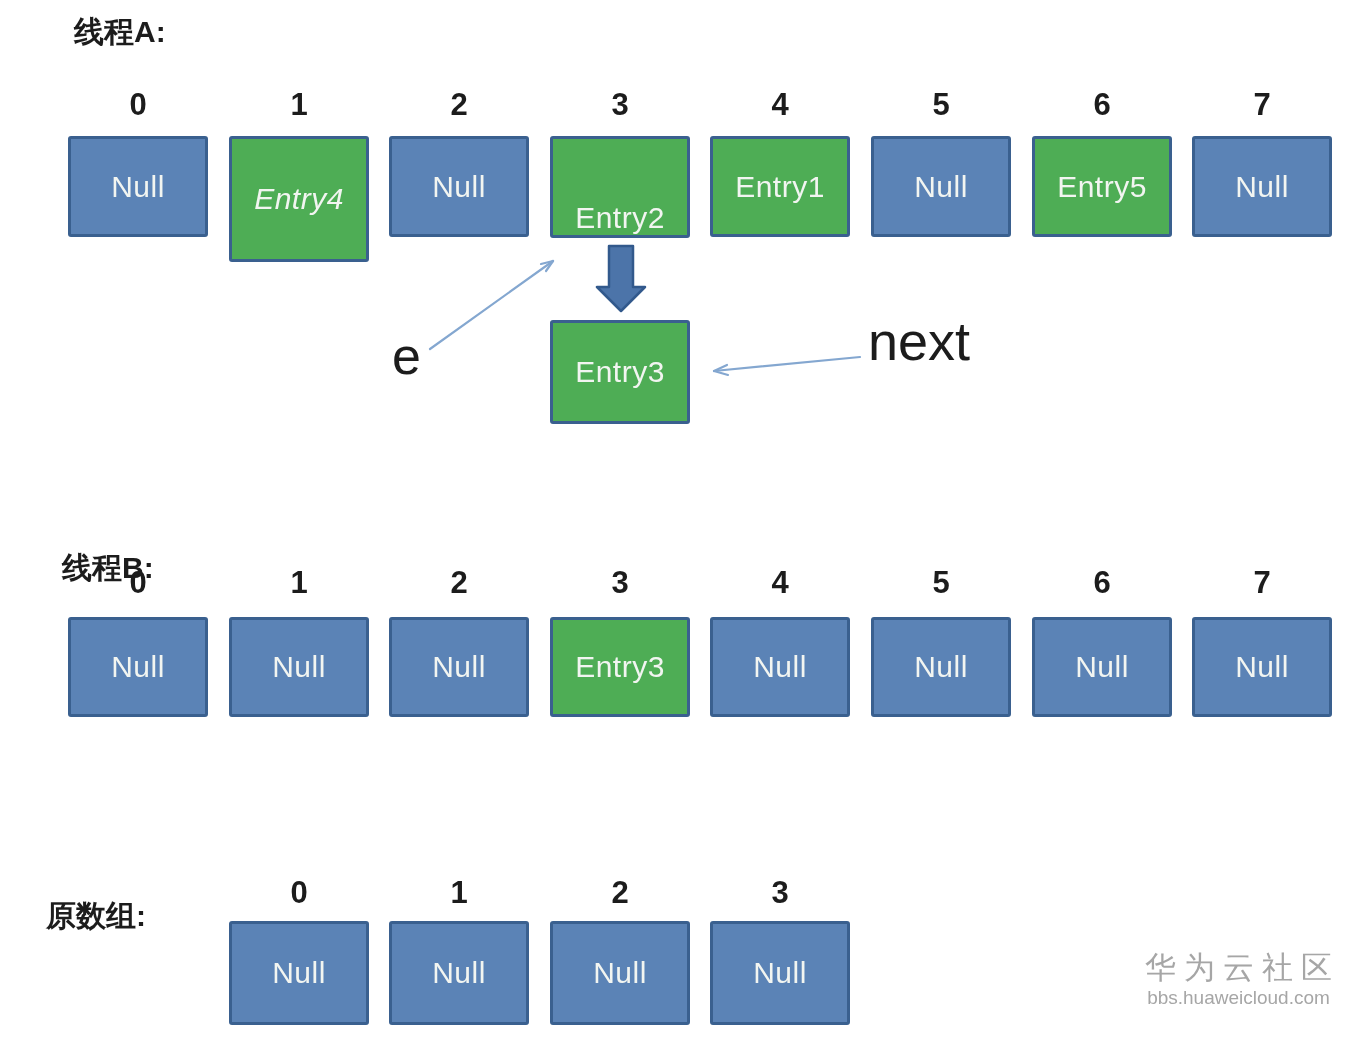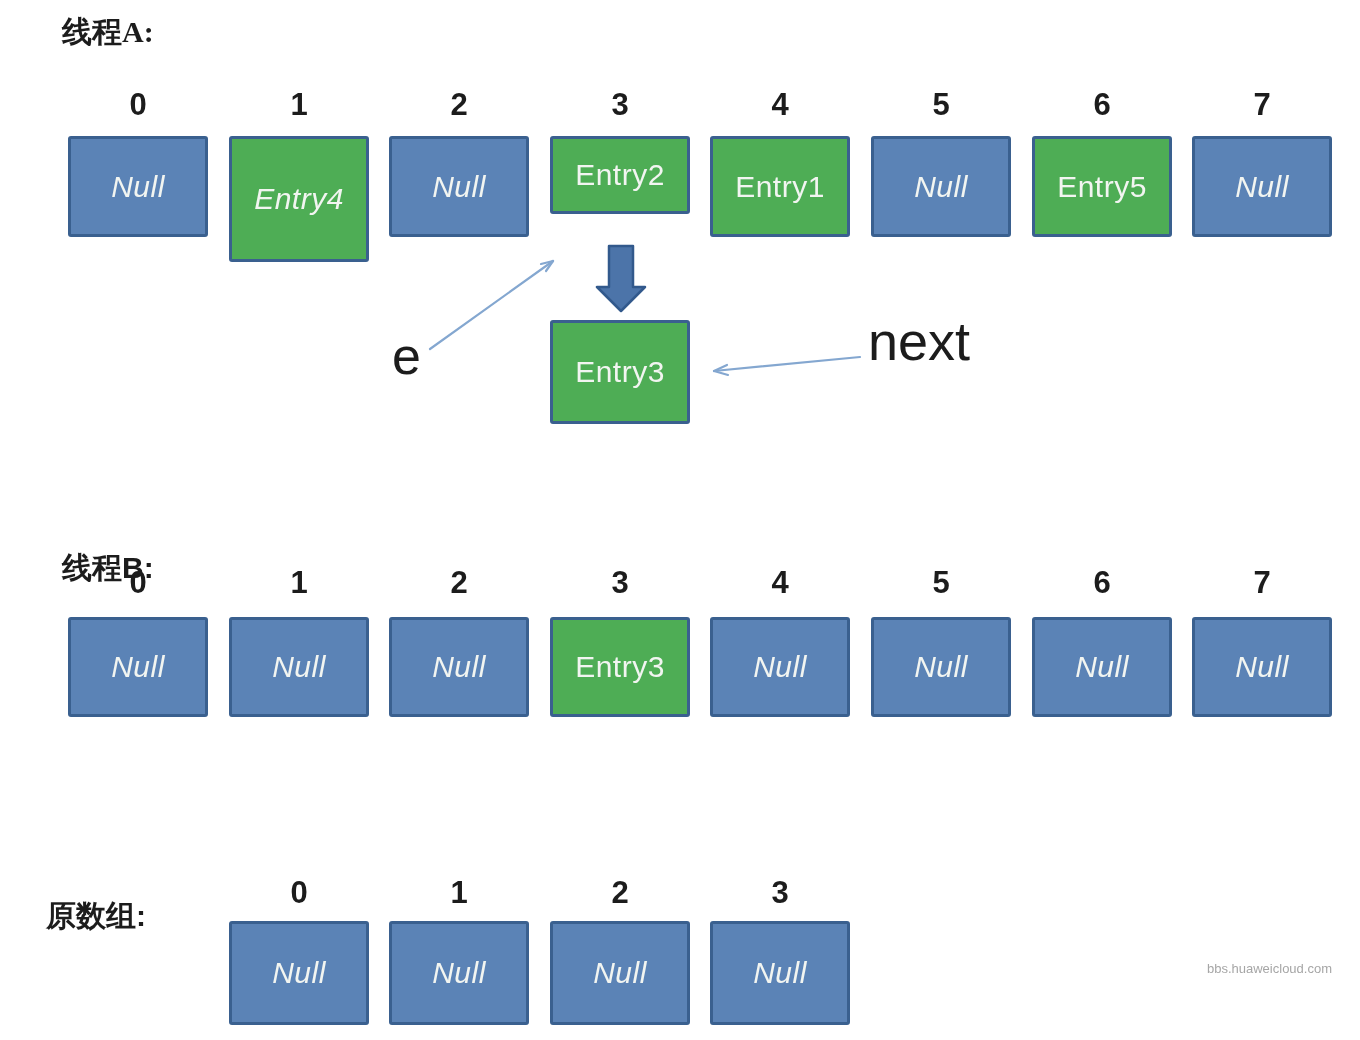"线程A:" div.row-title { font-family: Liberation Serif, serif -> none; left: 62px -> 74px }
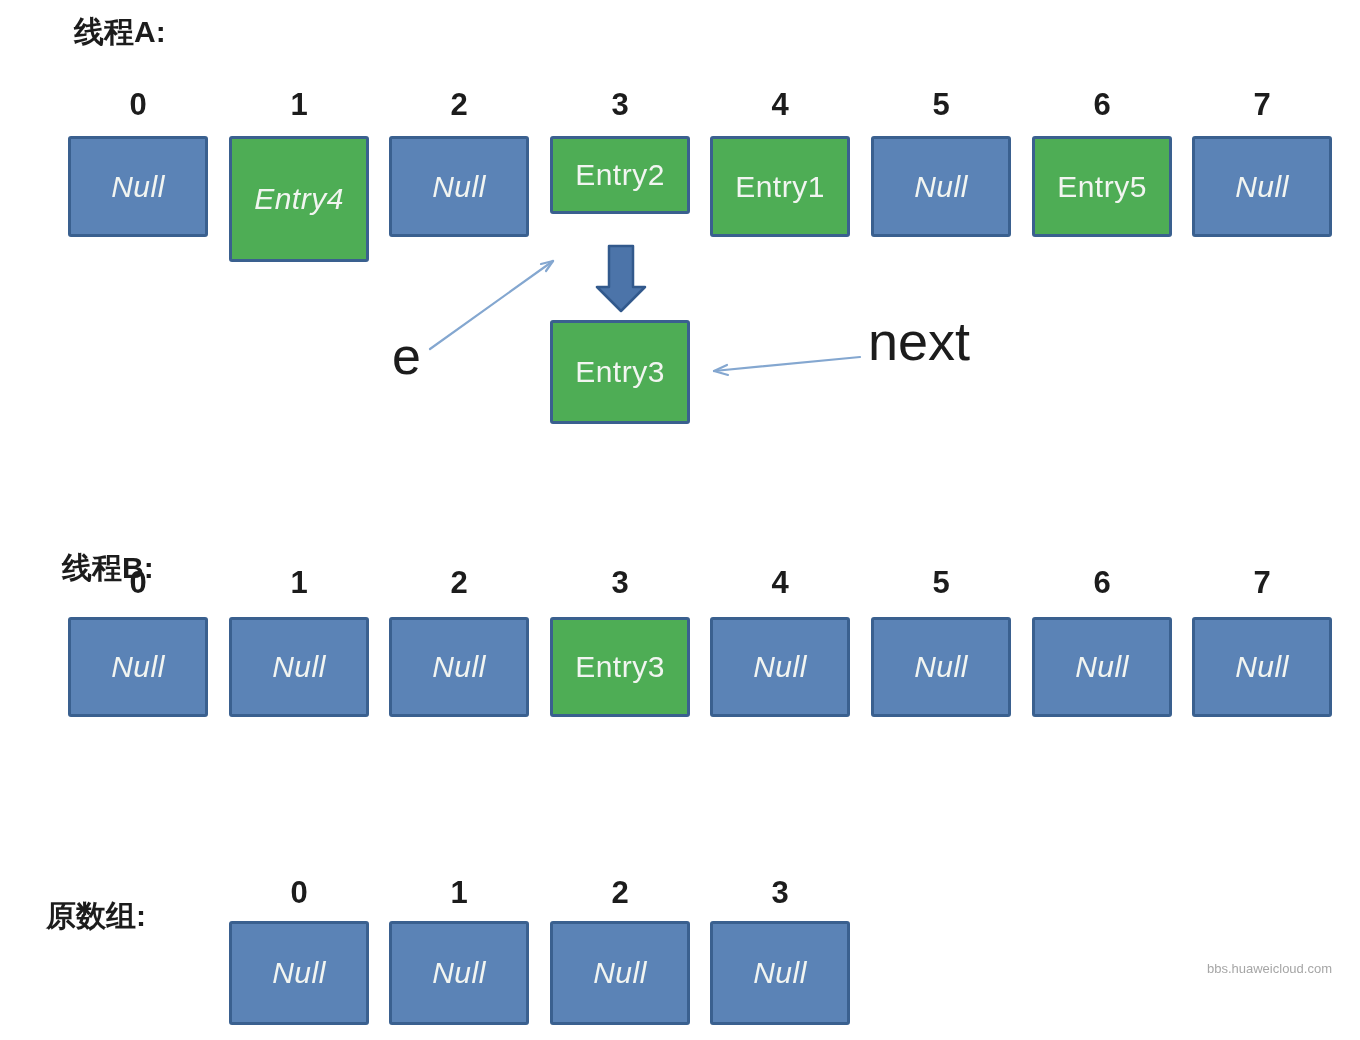"Null" .cell-box.null { font-style: italic -> none }
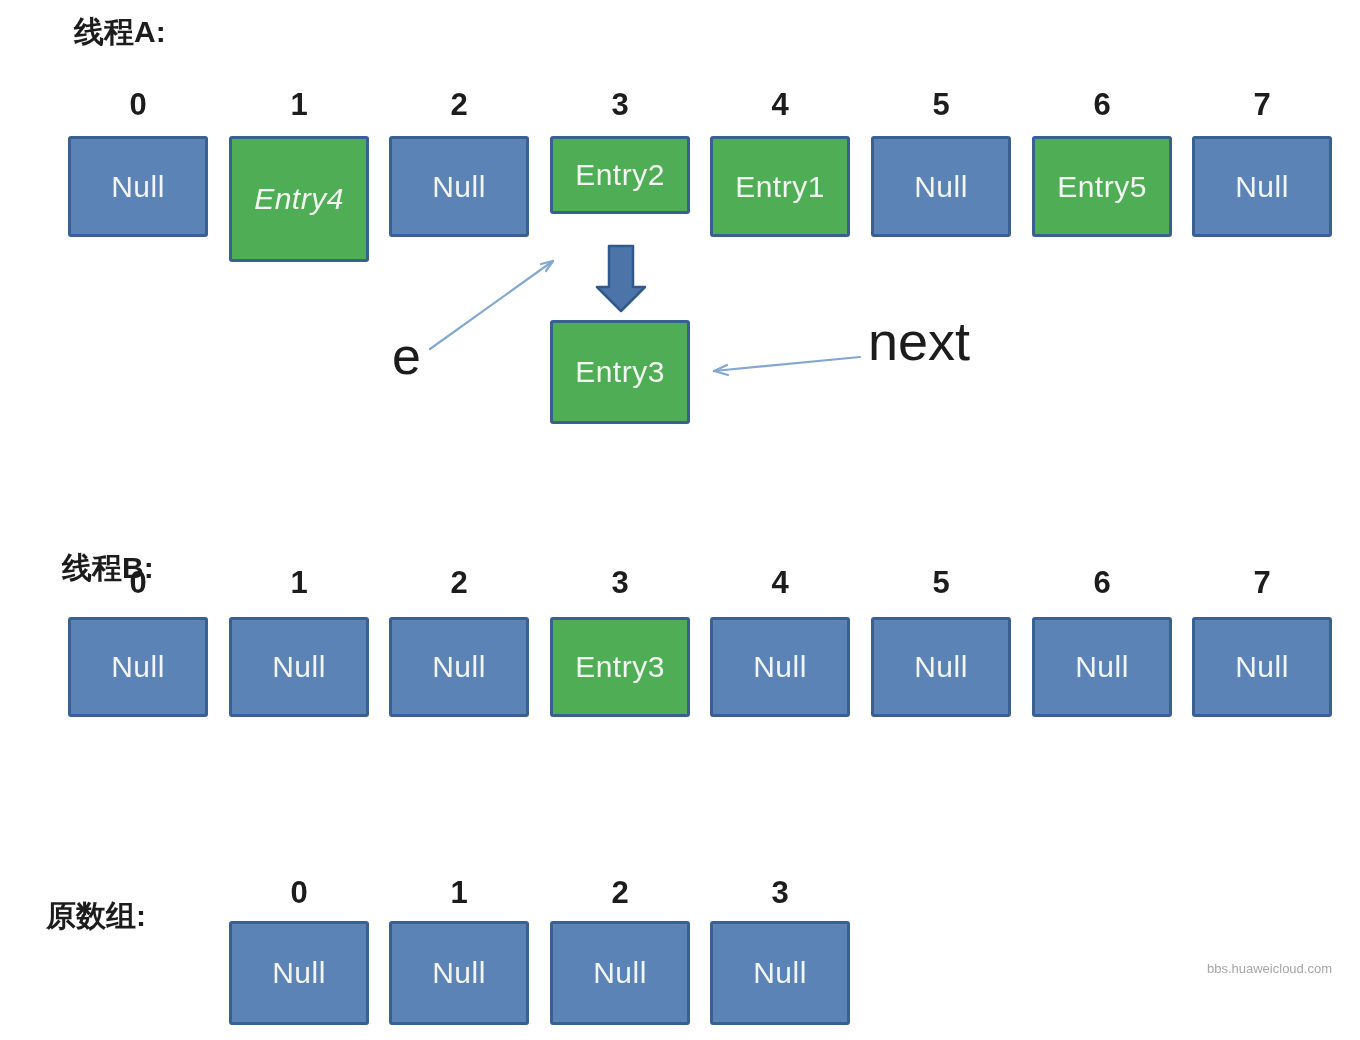"Entry2" div.cell-box { align-items: none -> flex-end; height: 78px -> 102px }
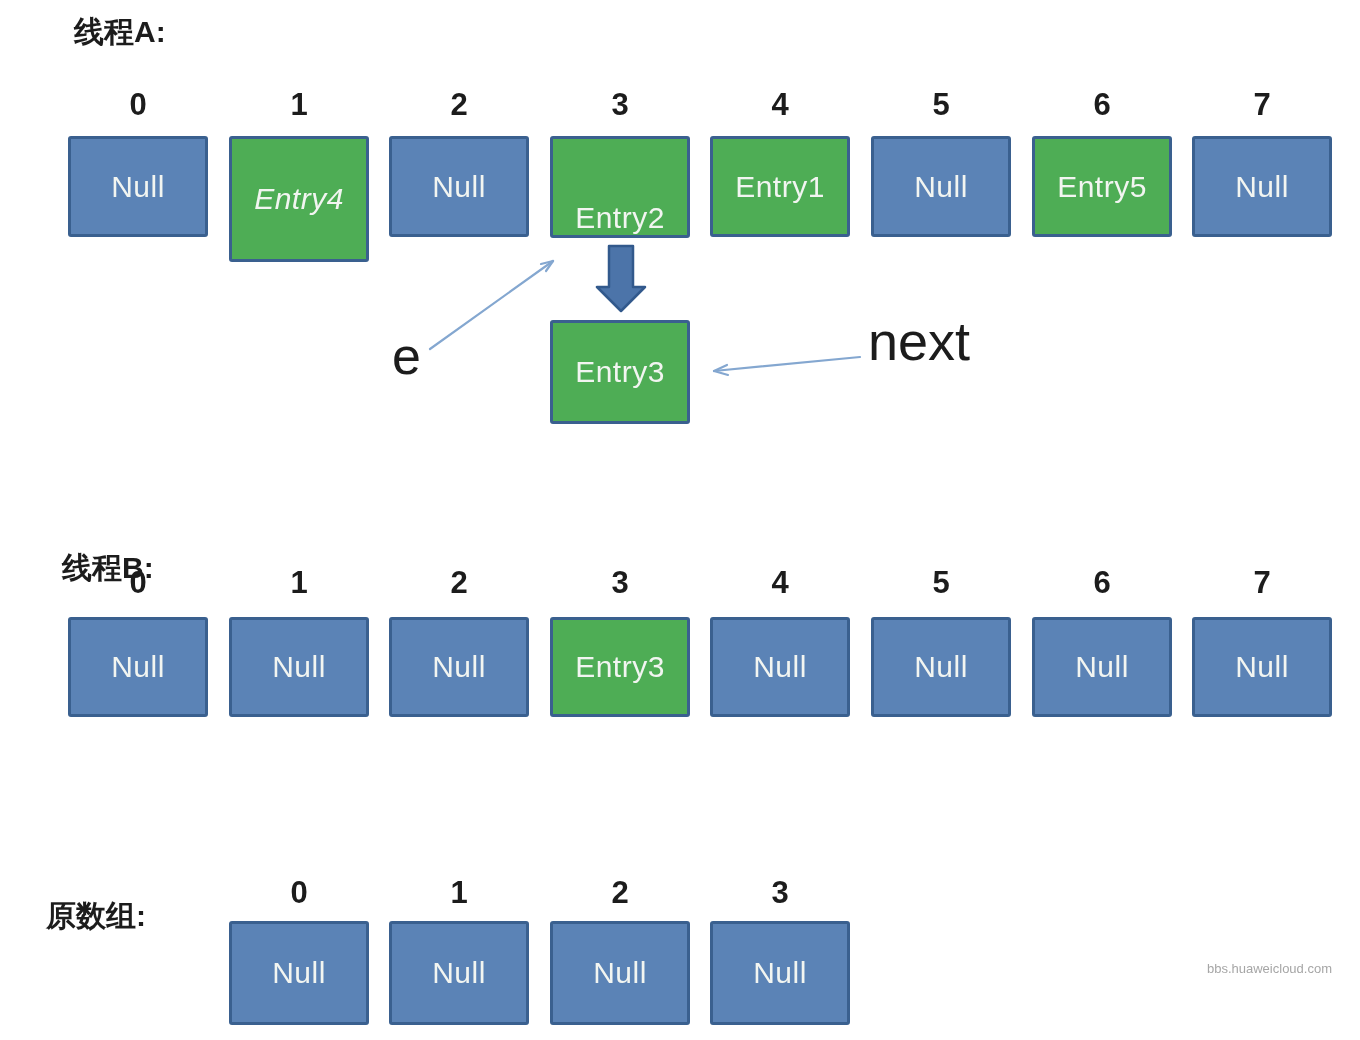"华为云社区" div.wm1 { html: none -> <div>华为云社区</div> }
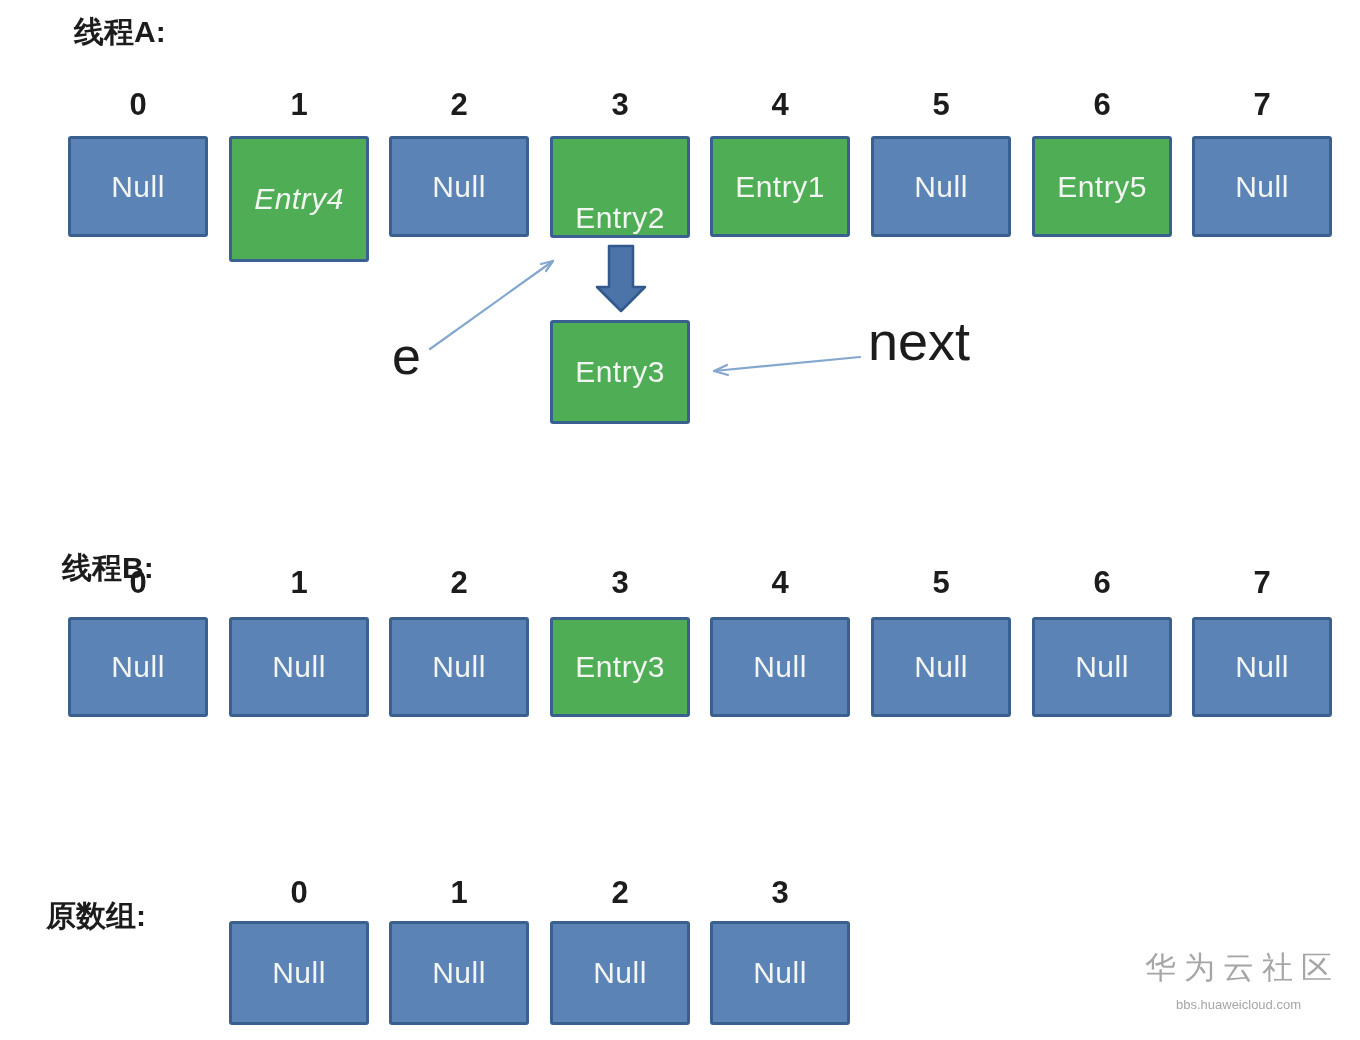"bbs.huaweicloud.com" .wm2 { font-size: 13px -> 19px; margin-top: 12px -> 2px }
